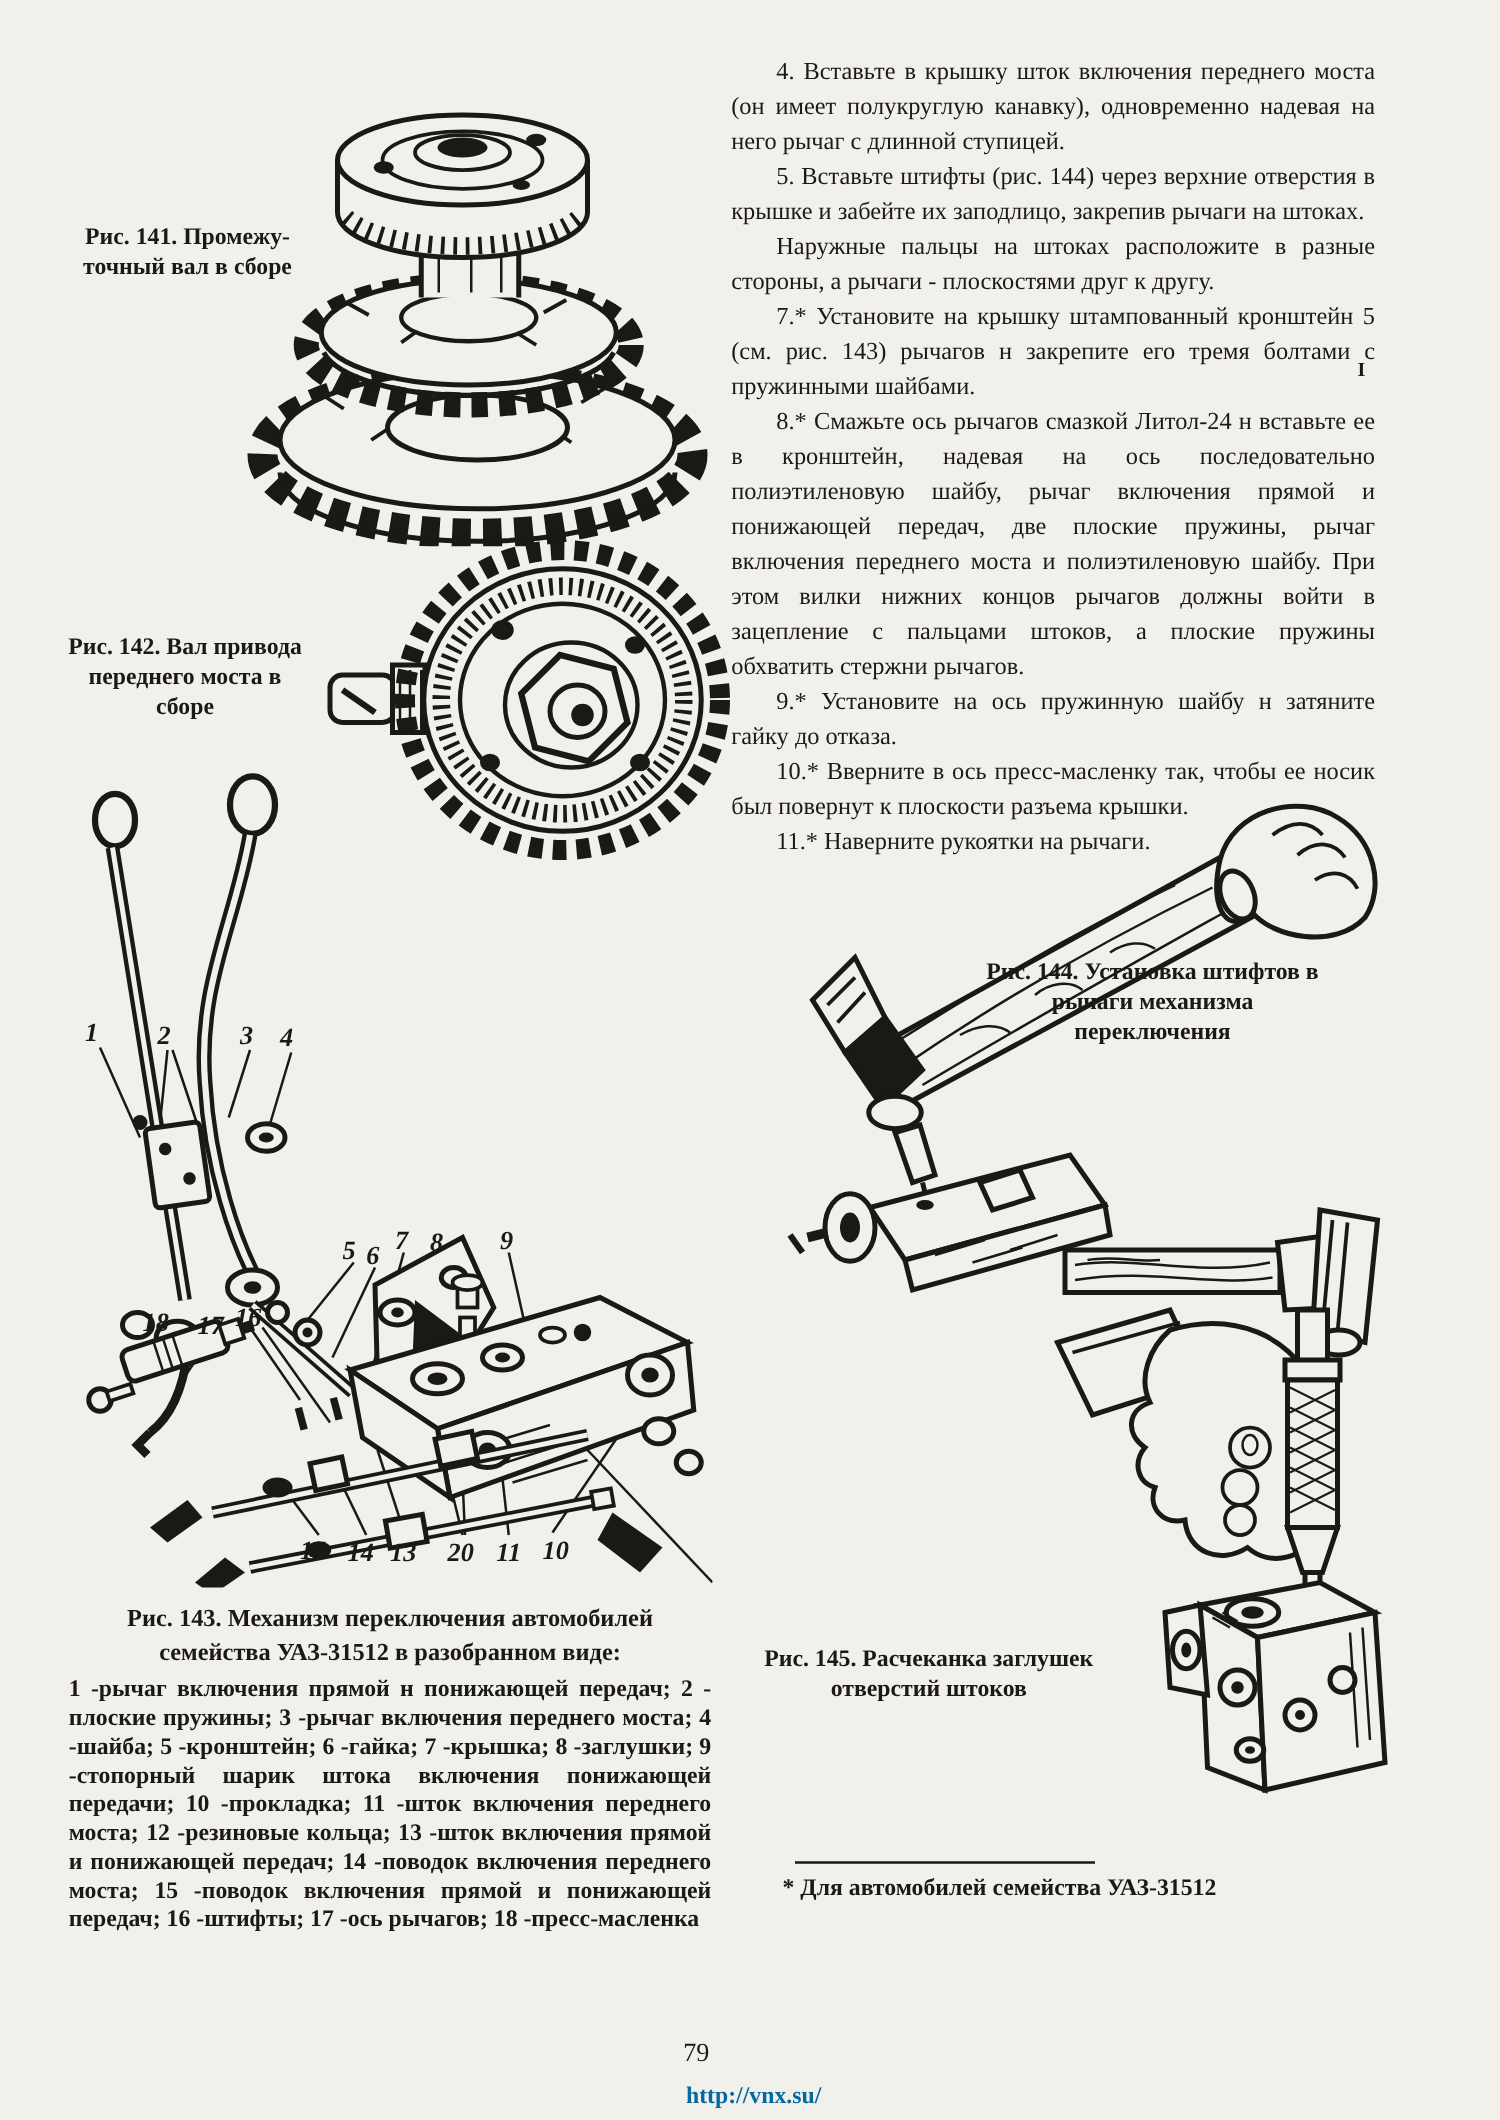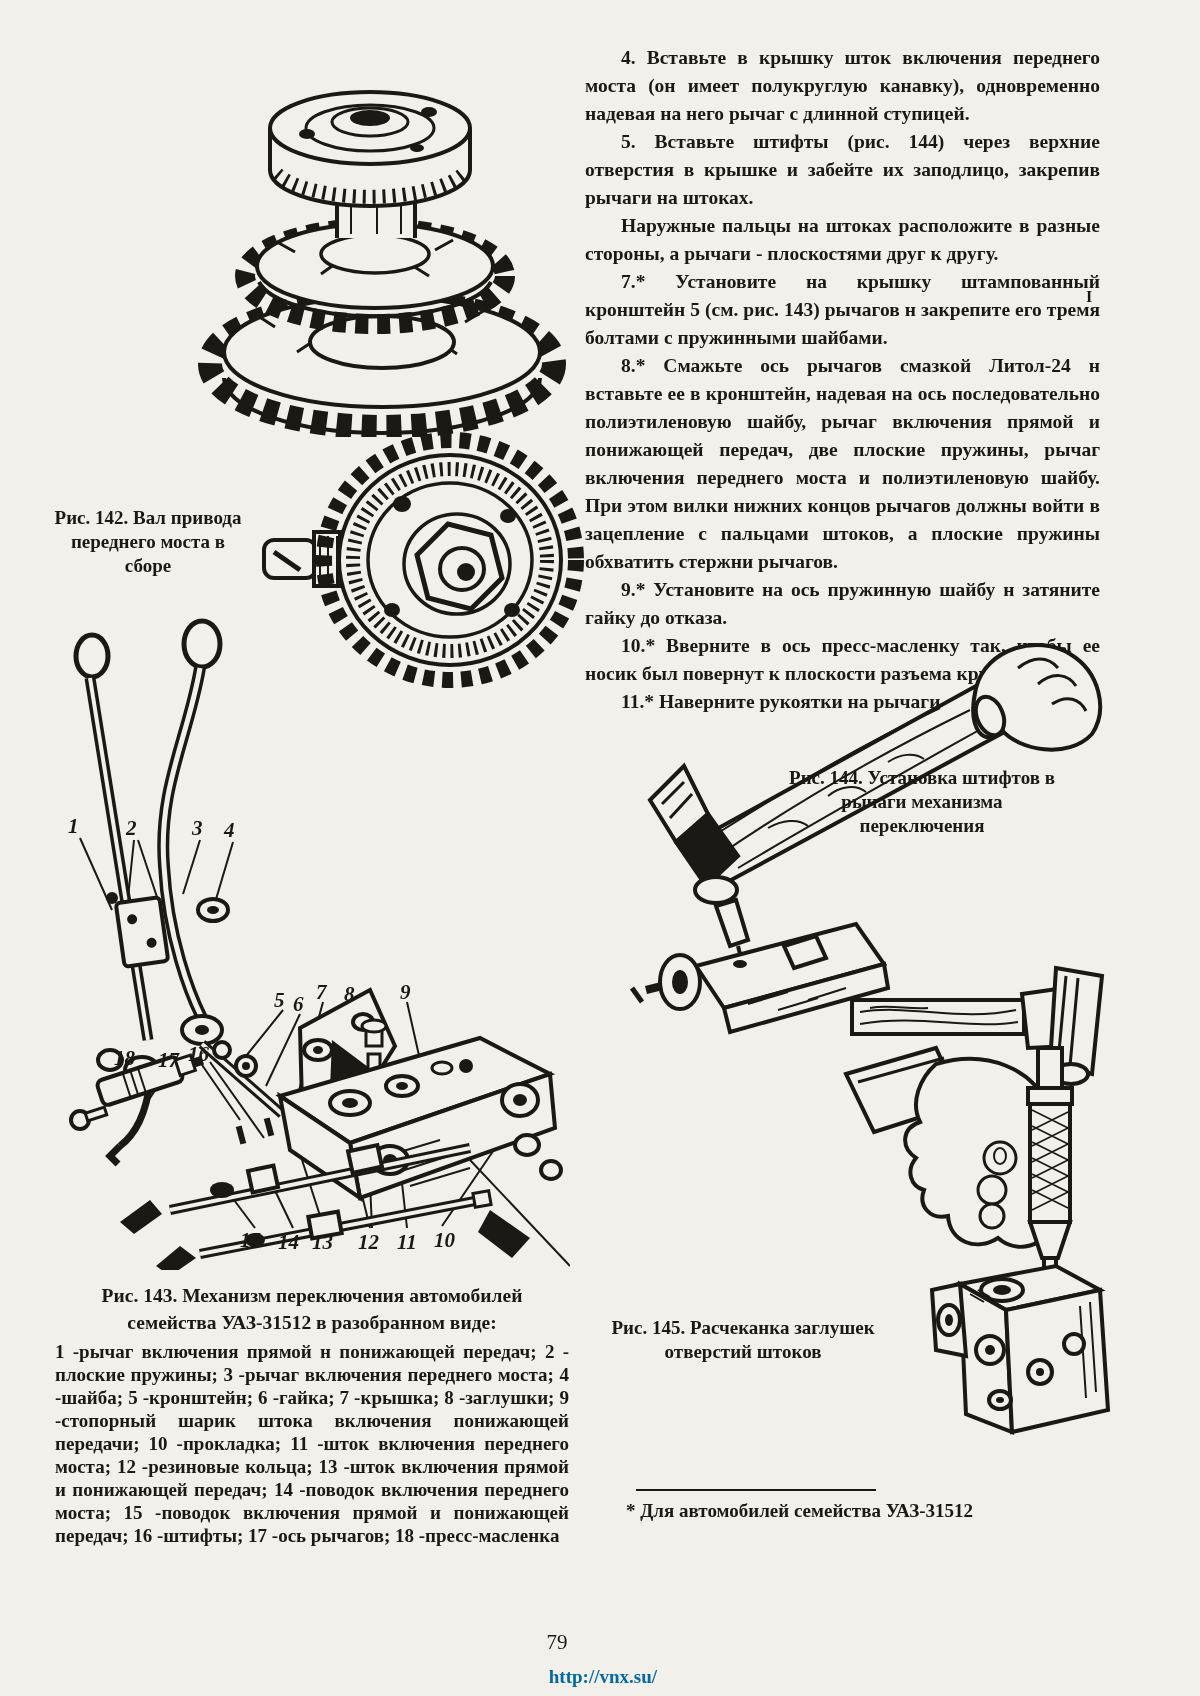"4. Вставьте в крышку шток" .para-block p { font-weight: 700 -> 400 }
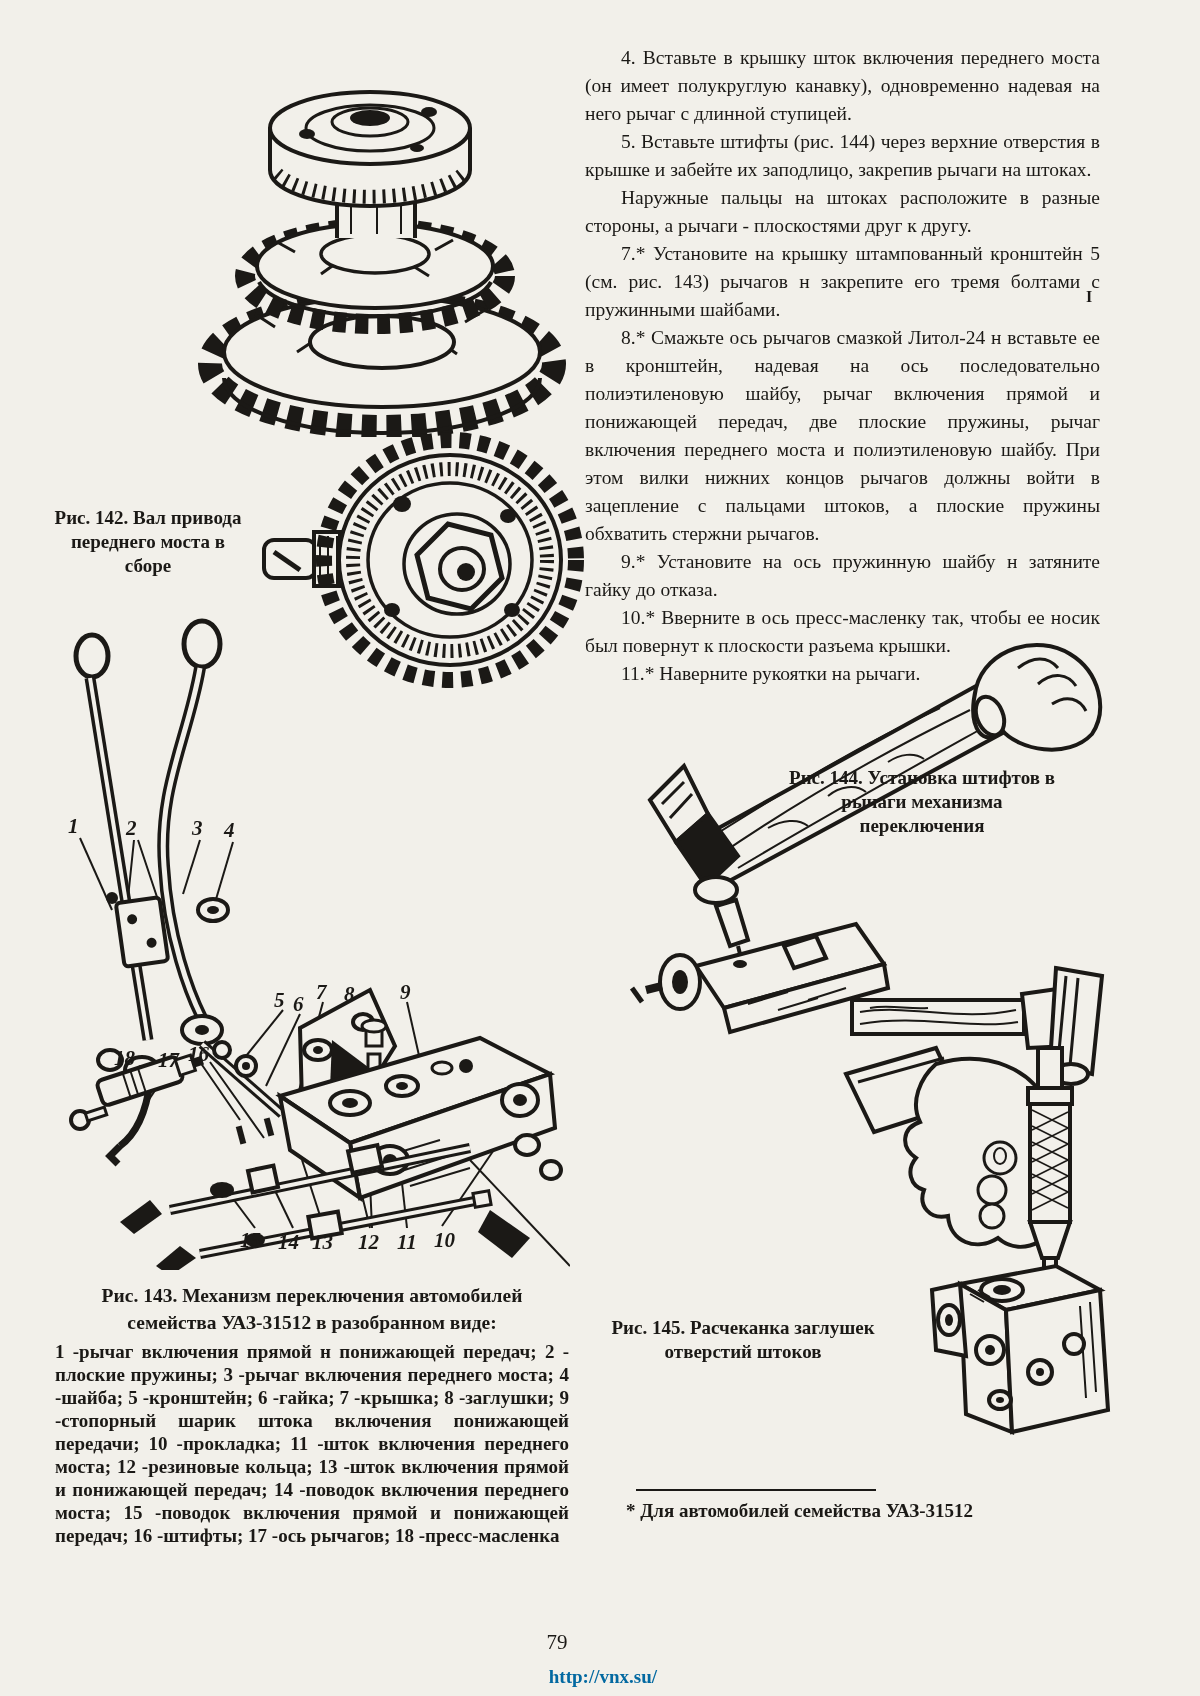"Рис. 141. Промежу-" div.cap { html: none -> <div> <div>Рис. 141. Промежу-</div> <div>точный вал в сборе</div> </div> }
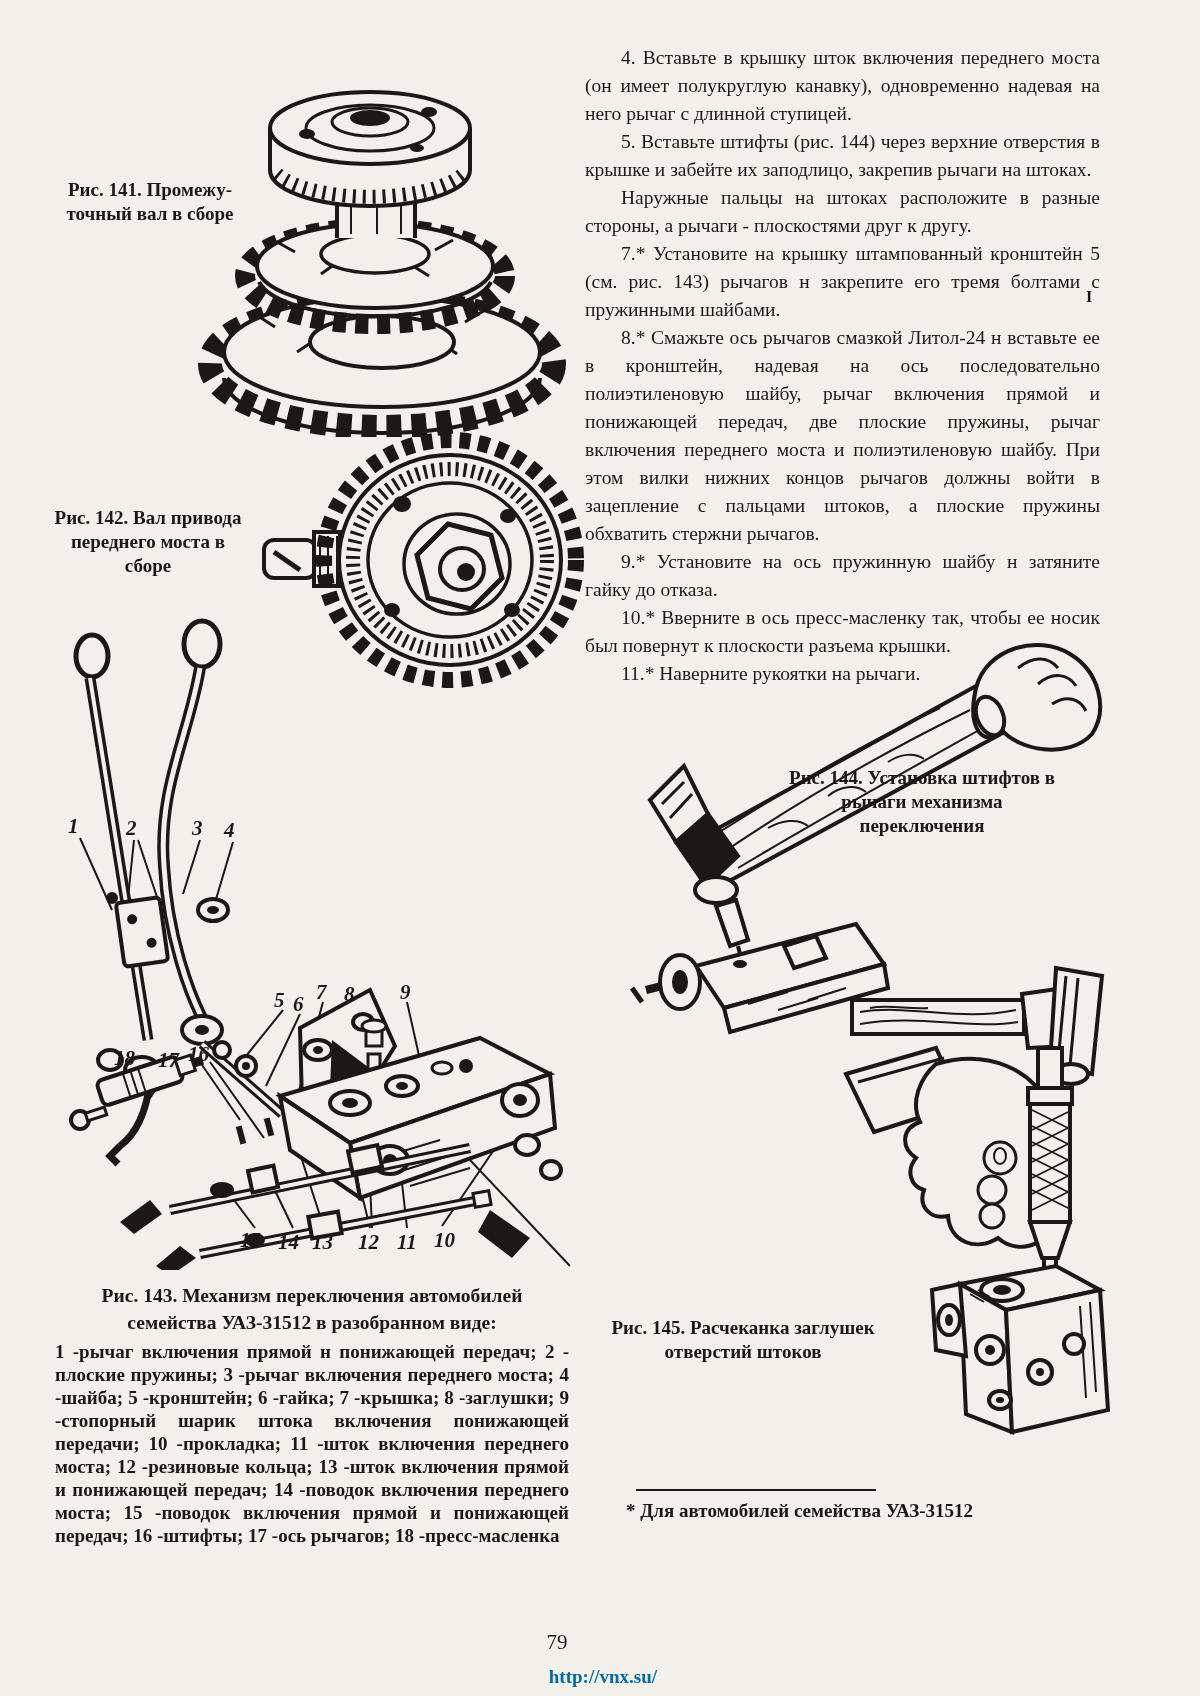"12" span.flabel { text: 12 -> 20 }
